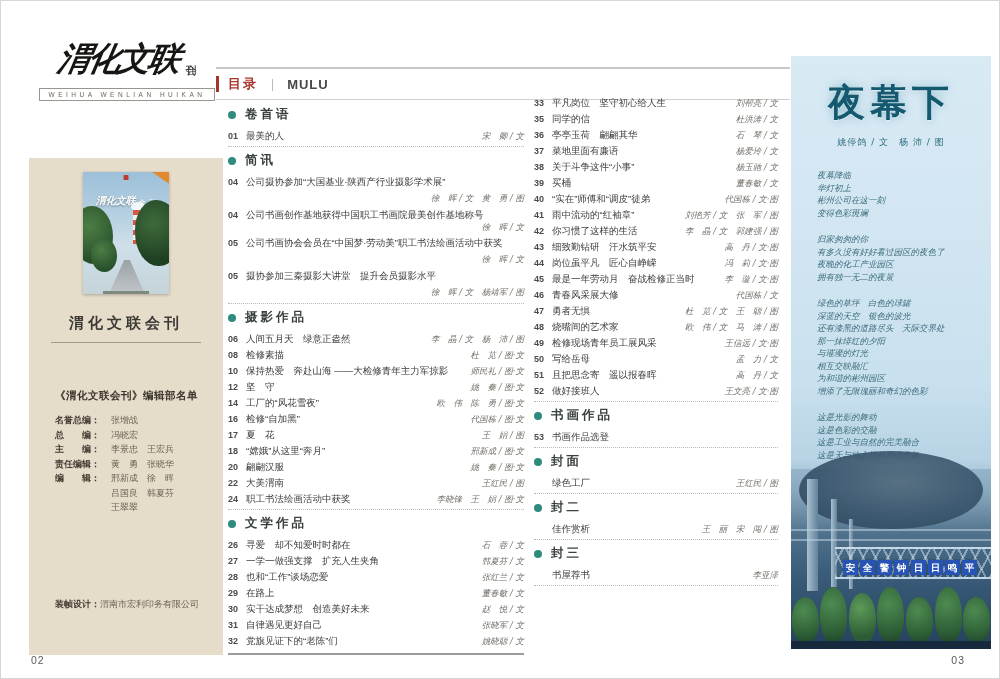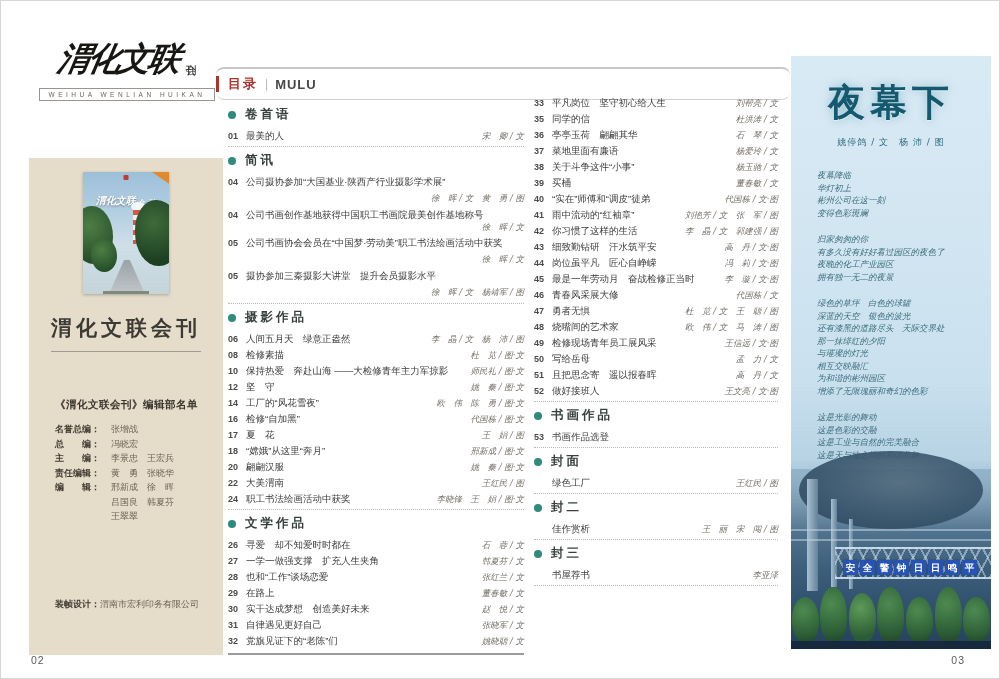"目录" .toc-head { border-radius: 8px -> none; gap: 7px -> 13px }
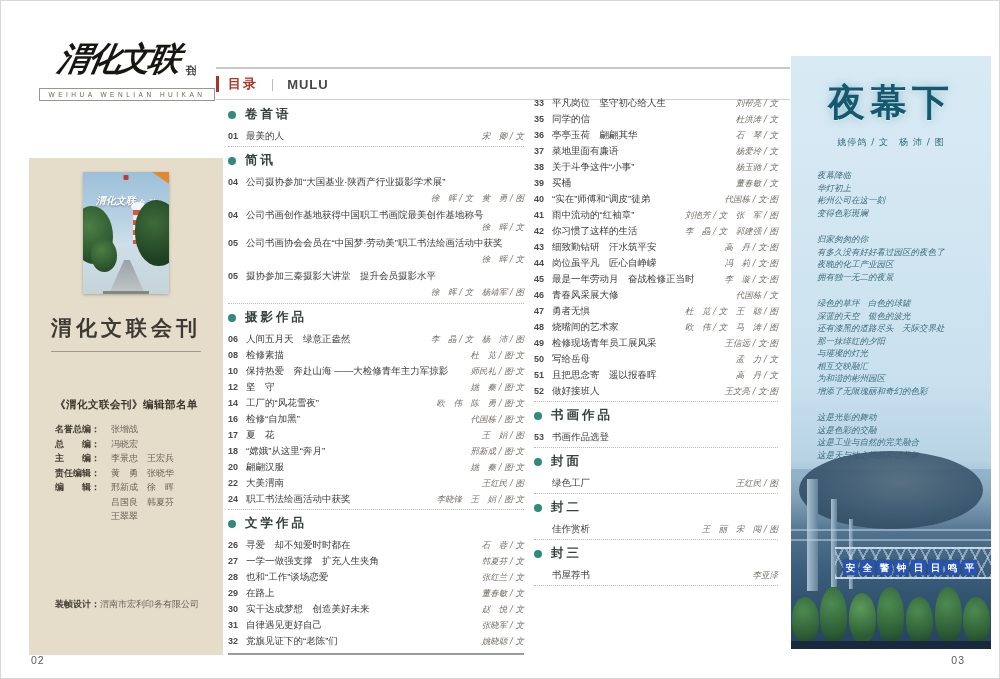"渭化文联会刊" .sb-title { font-size: 21px -> 15px }
